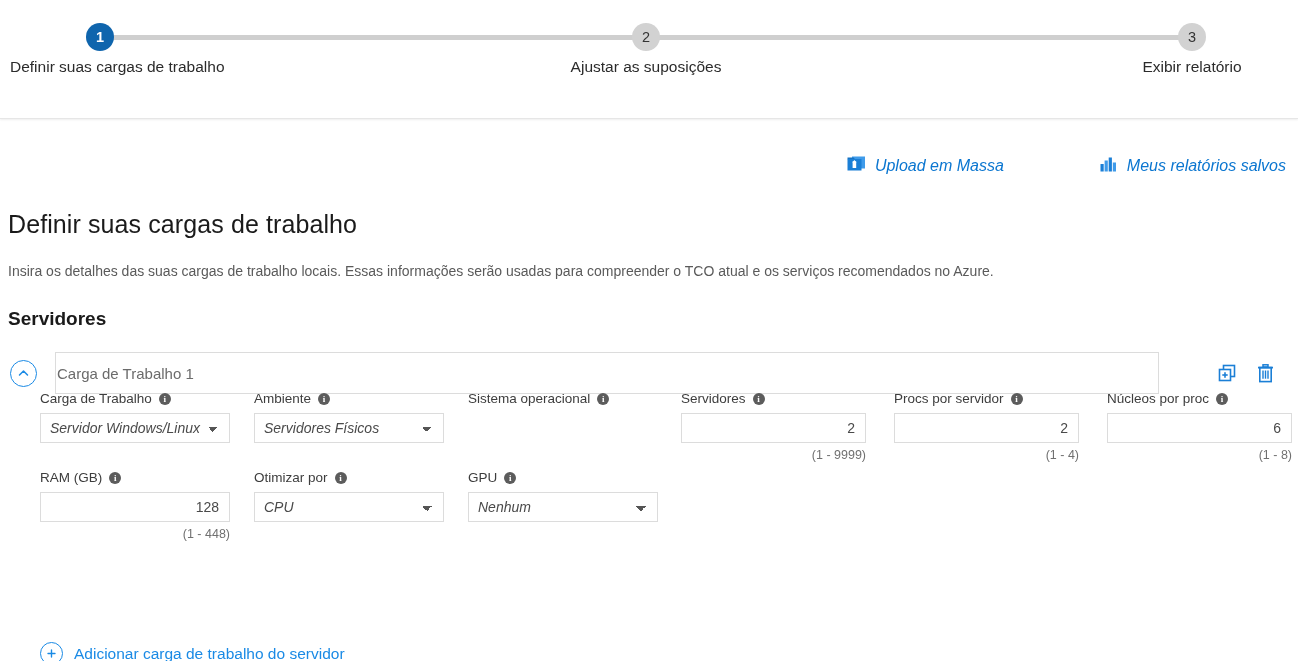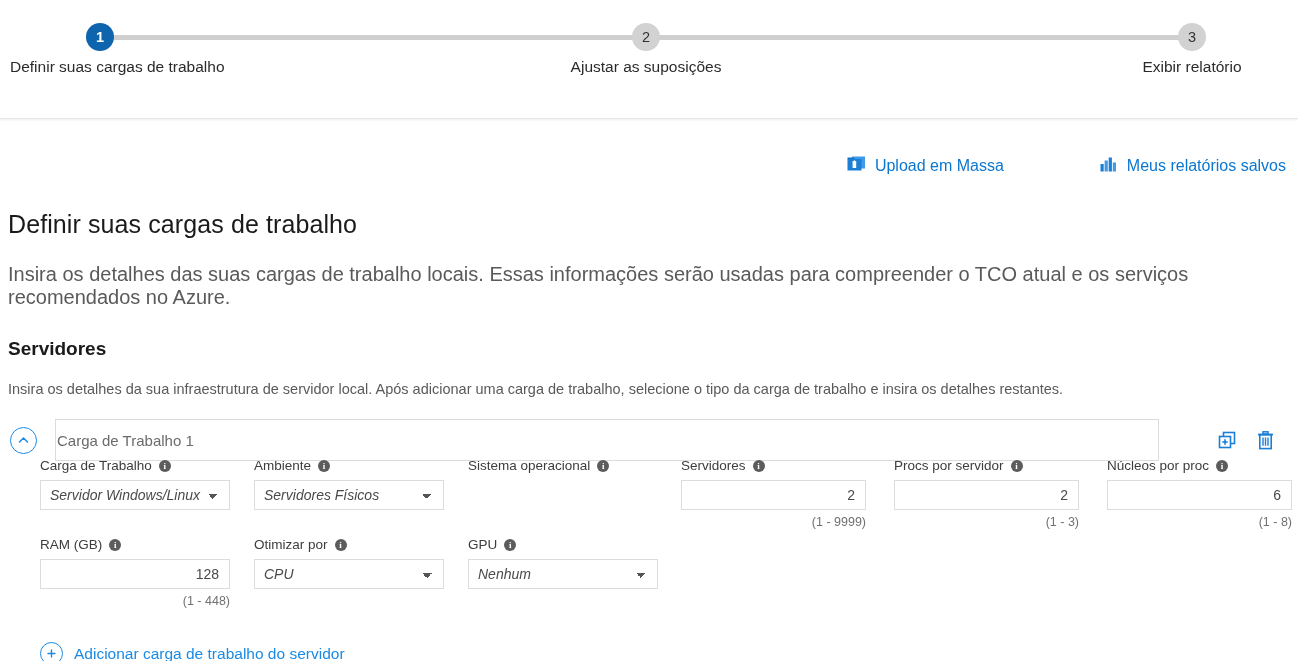"Upload em Massa" .toplink .lbl { font-style: none -> italic }
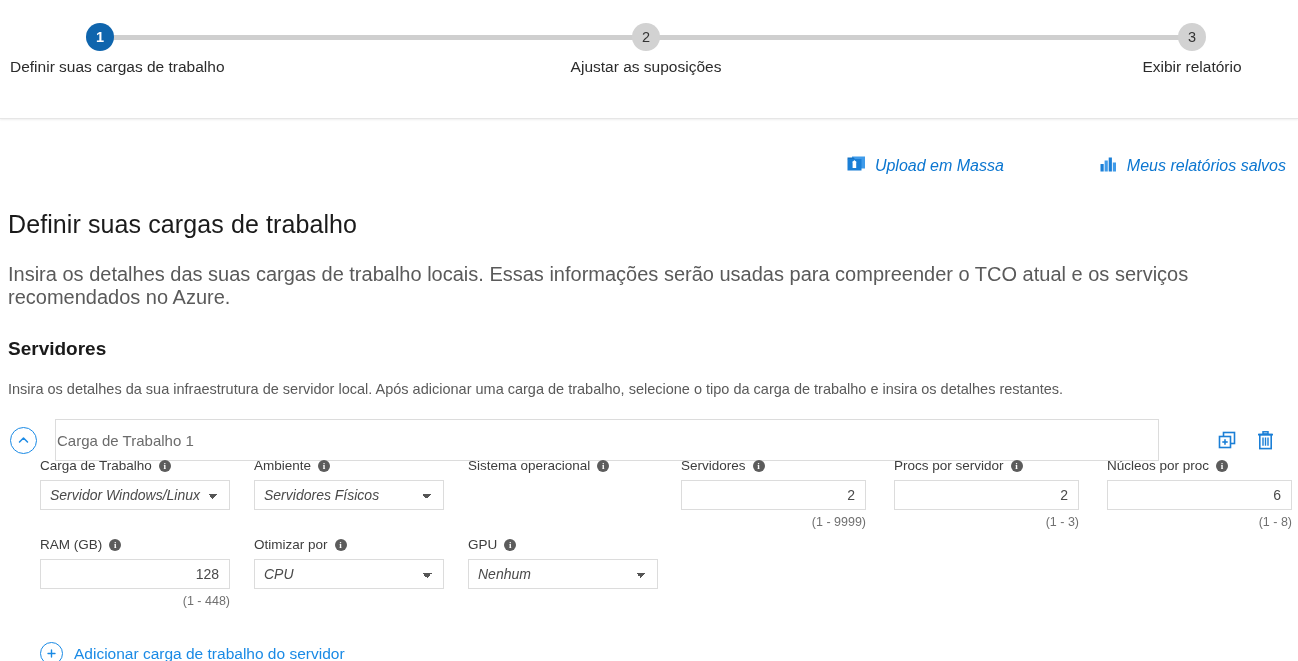"Insira os detalhes das suas" p.page-desc { font-size: 20px -> 14px }
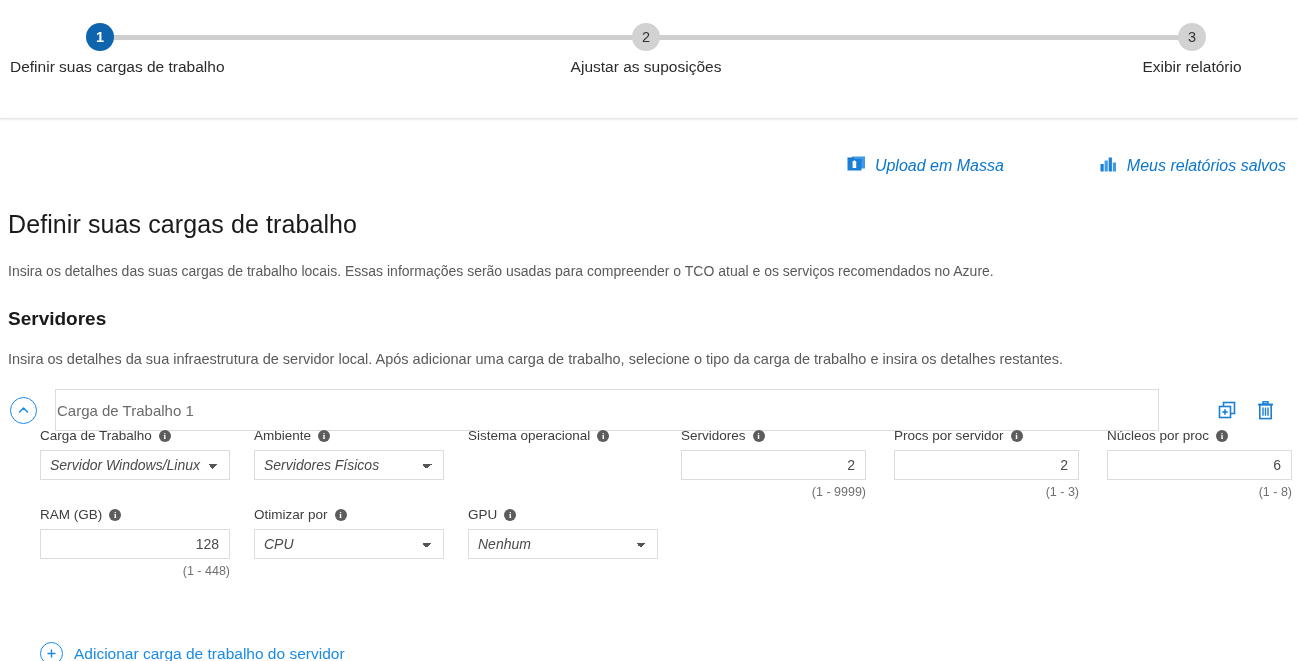"Insira os detalhes da sua" p.section-desc { html: <p>Insira os detalhes da sua infraestrutura de servidor local. Após adicionar uma carga de trabalho, selecione o tipo da carga de trabalho e insira os detalhes restantes.</p> -> none }
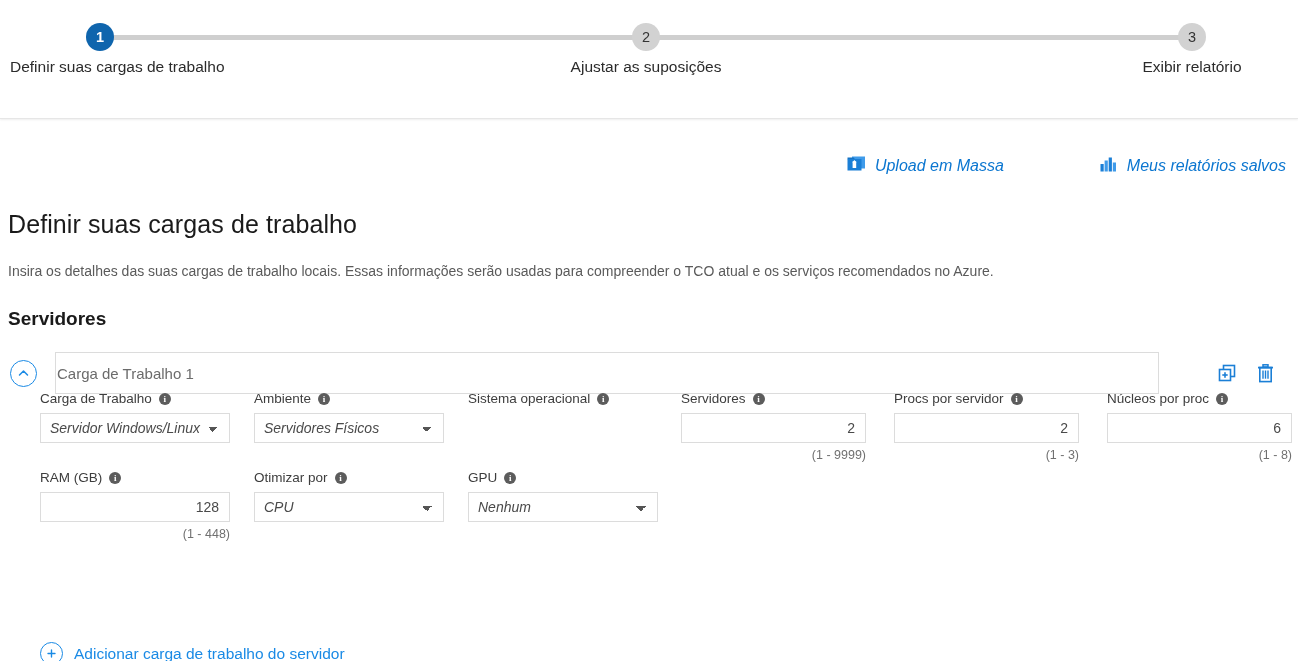"(1 - 3)" div.frange { text: 3 -> 4 }
